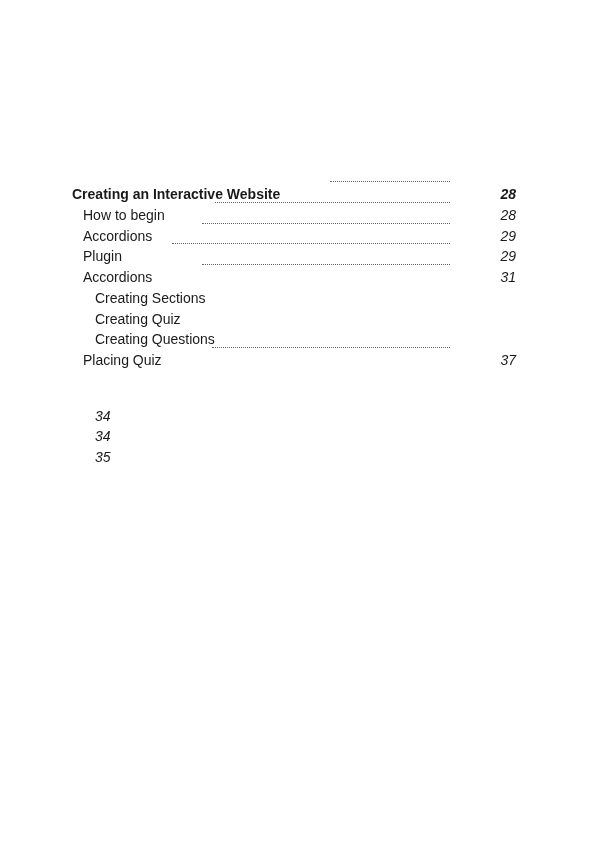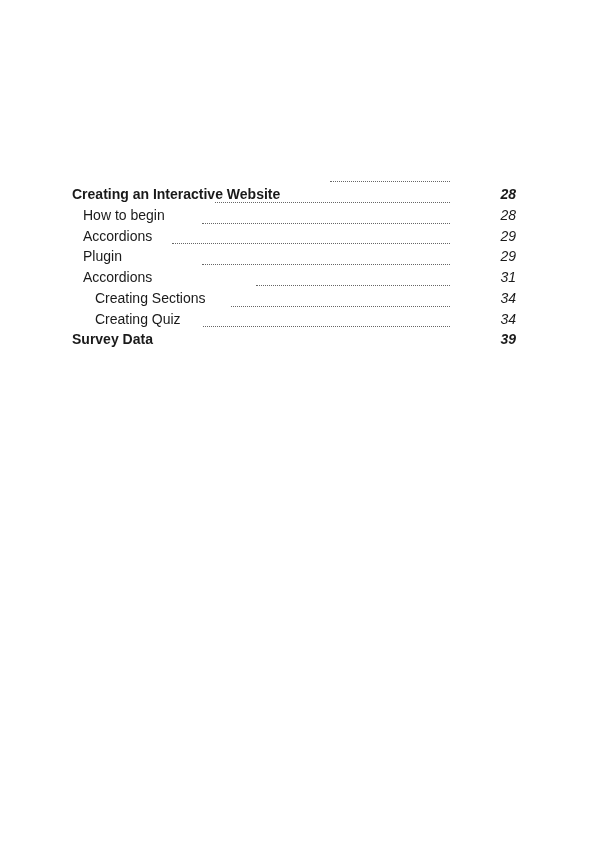"Creating Sections" .toc-row.level-3 { flex-direction: none -> column }
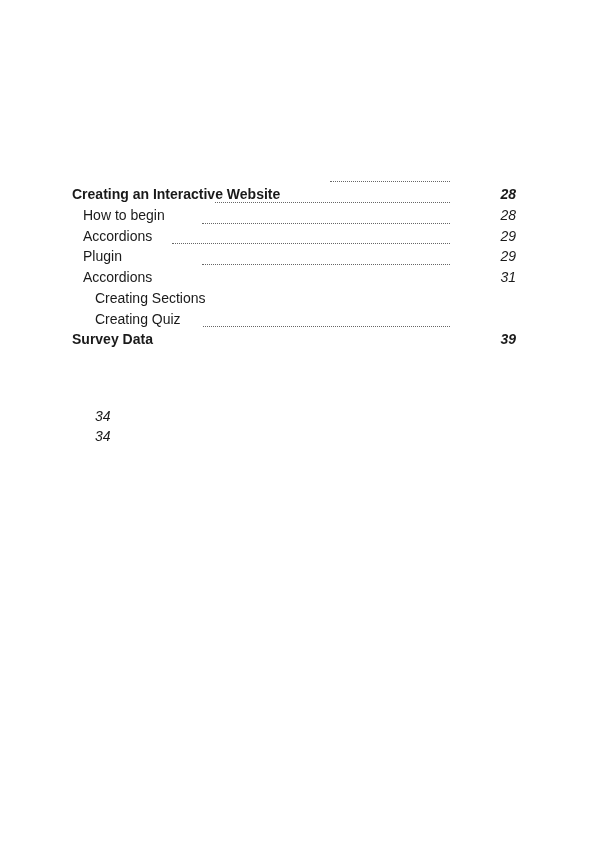"Creating Questions" div.toc-row { html: none -> <div> <span>Creating Questions</span> <span></span> <span>35</span> </div> }
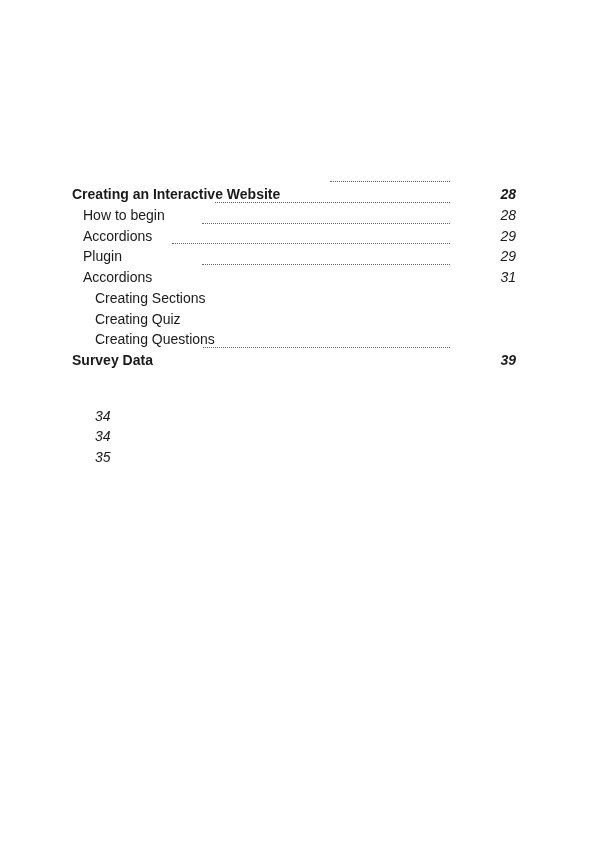"Placing Quiz" div.toc-row { html: none -> <div> <span>Placing Quiz</span> <span></span> <span>37</span> </div> }
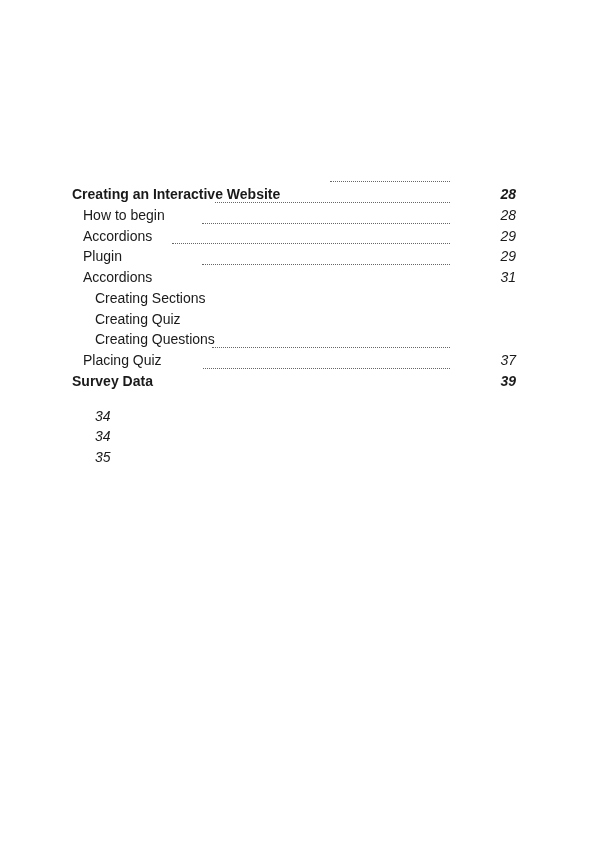"Survey Data" div.toc-row { html: <div> <span>Survey Data</span> <span></span> <span>39</span> </div> -> none }
